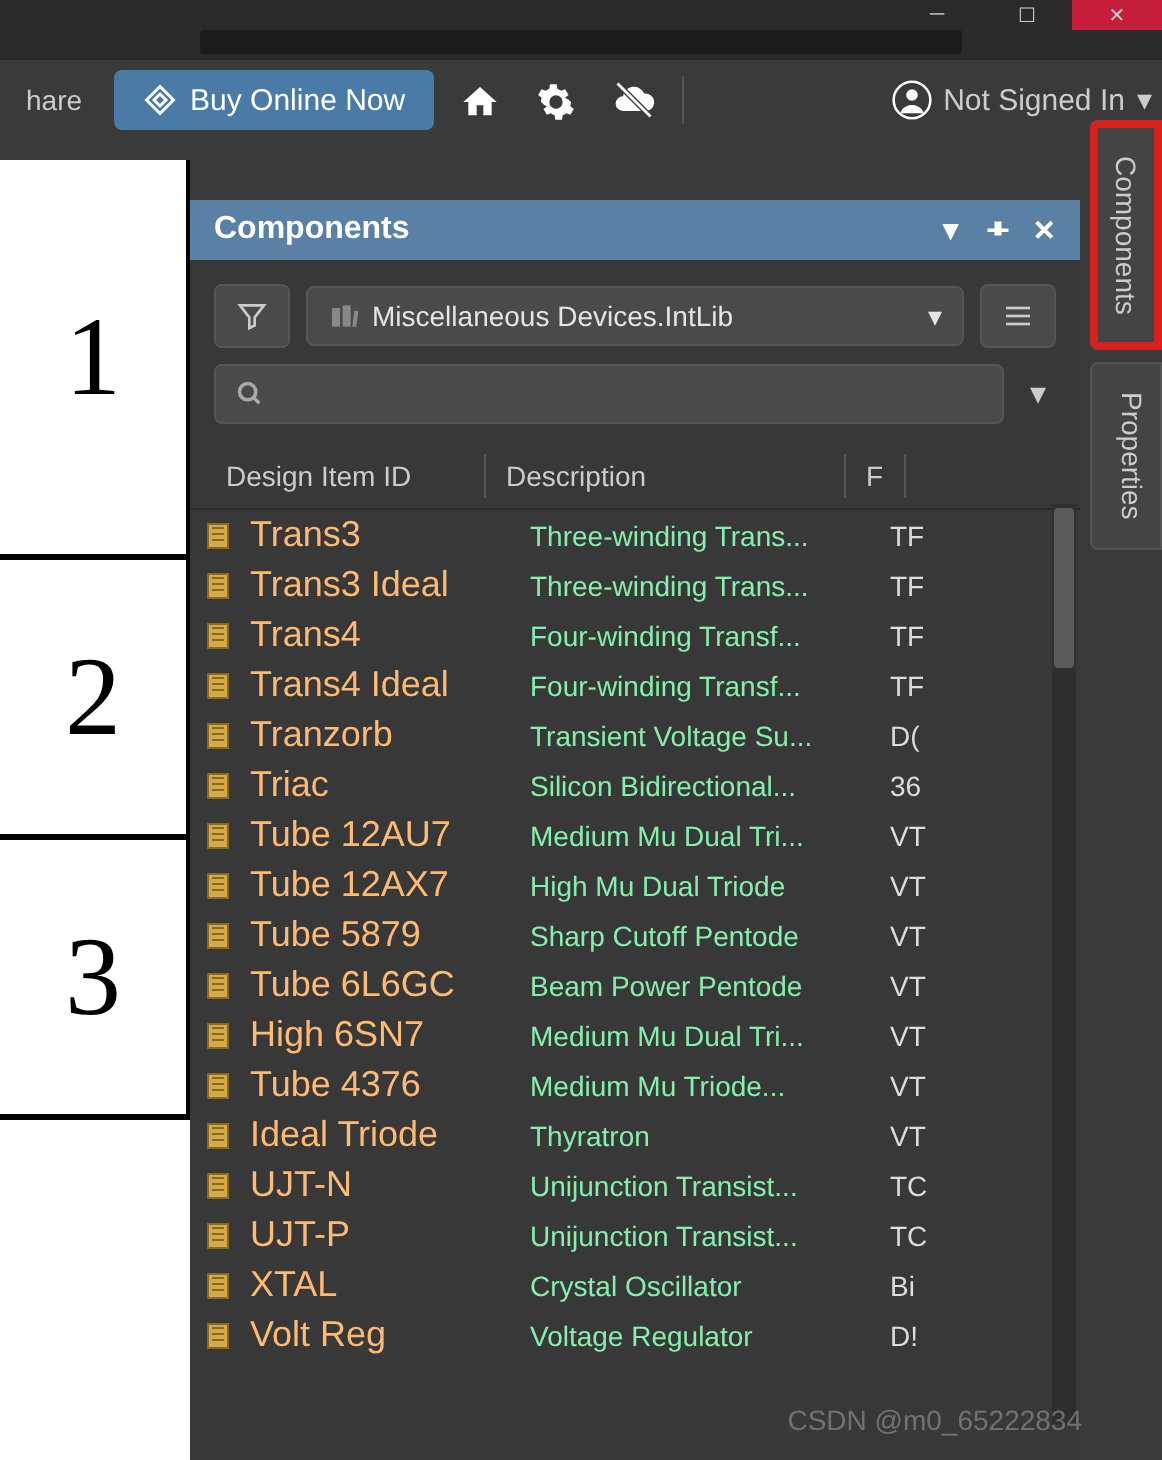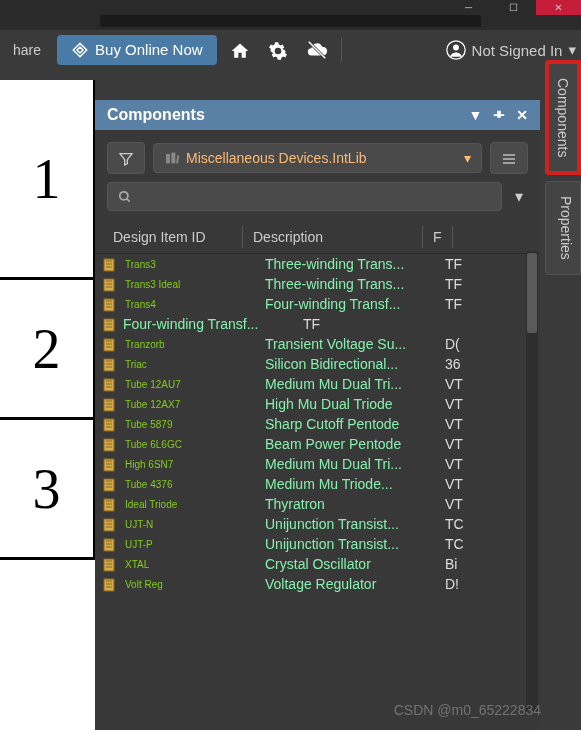"Buy Online Now" .buy-btn { align-items: flex-start -> center }
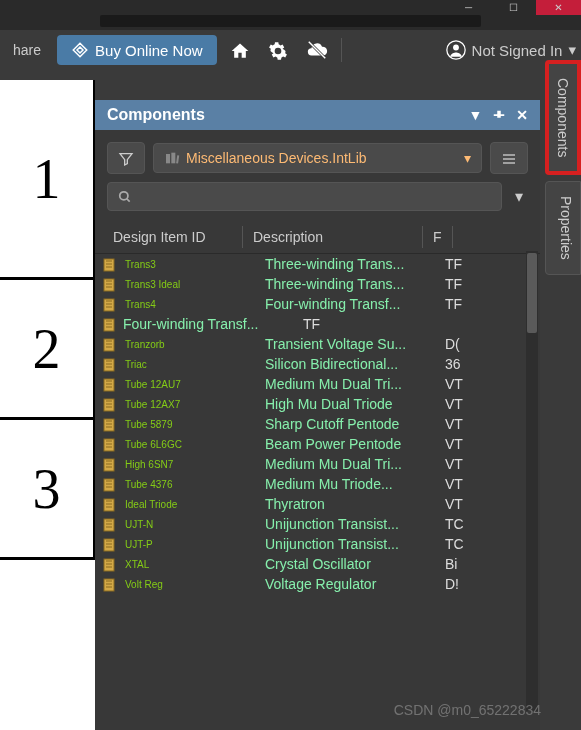"Miscellaneous Devices.IntLib" .library-select { color: #fdba74 -> #e5e5e5 }
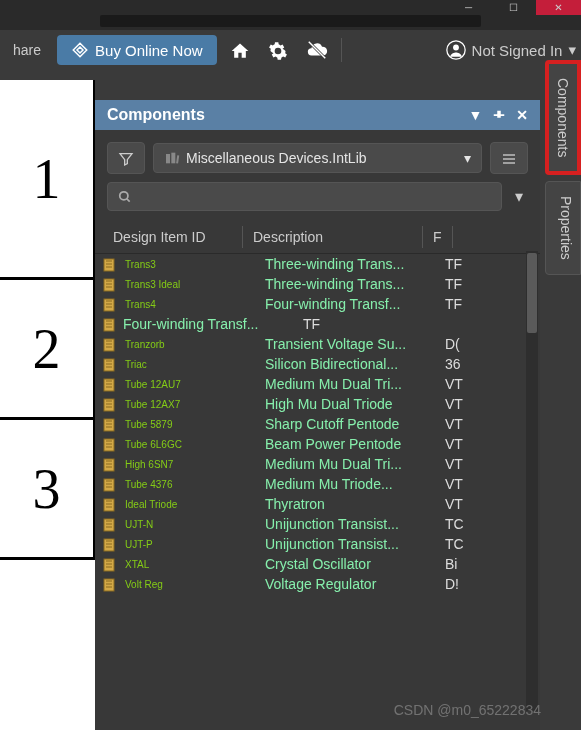"Trans3" .td-id { color: #84cc16 -> #fdba74; font-size: 10px -> 18px }
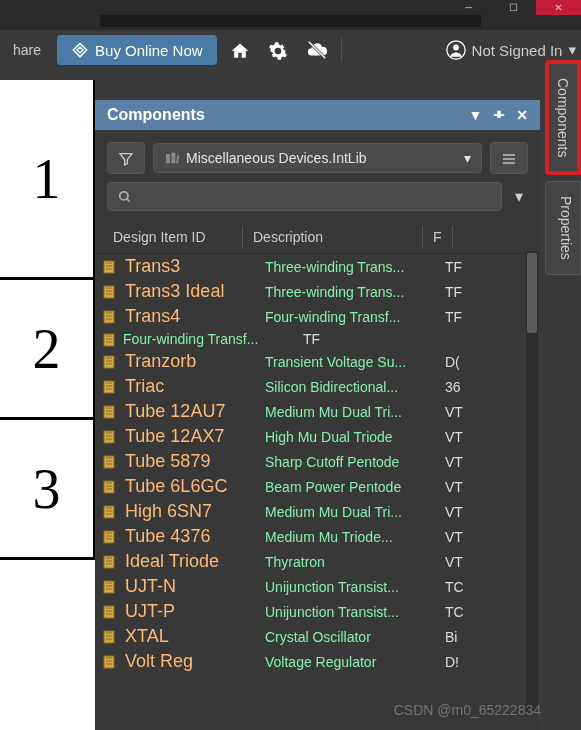"Trans4 Ideal" span.td-id { html: none -> <span>Trans4 Ideal</span> }
